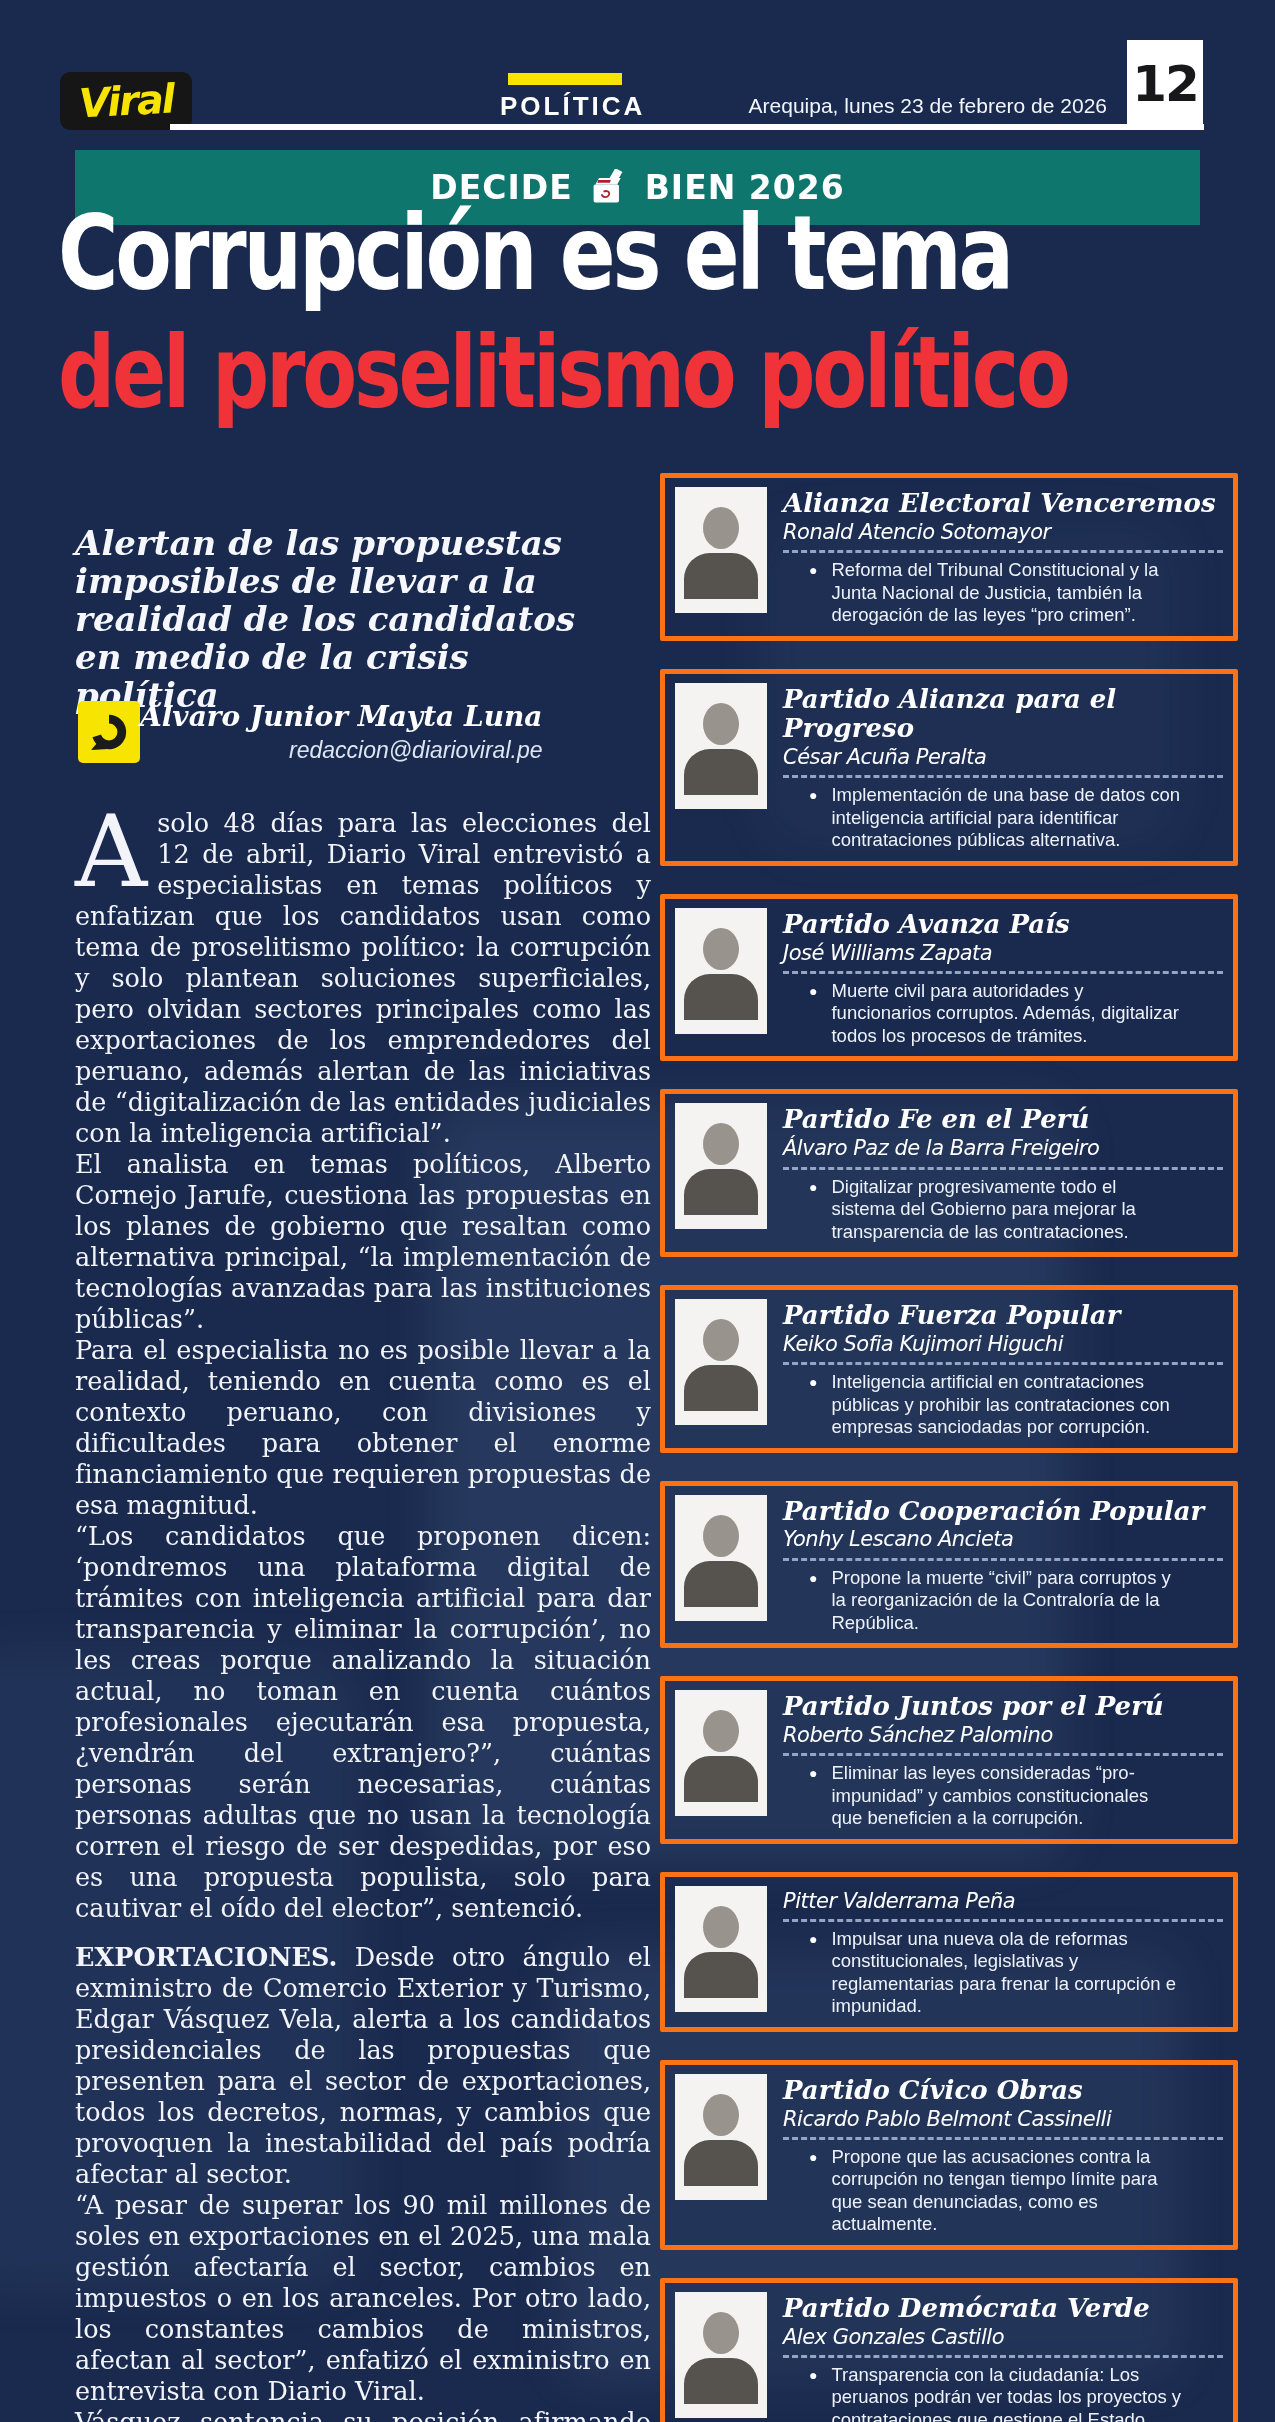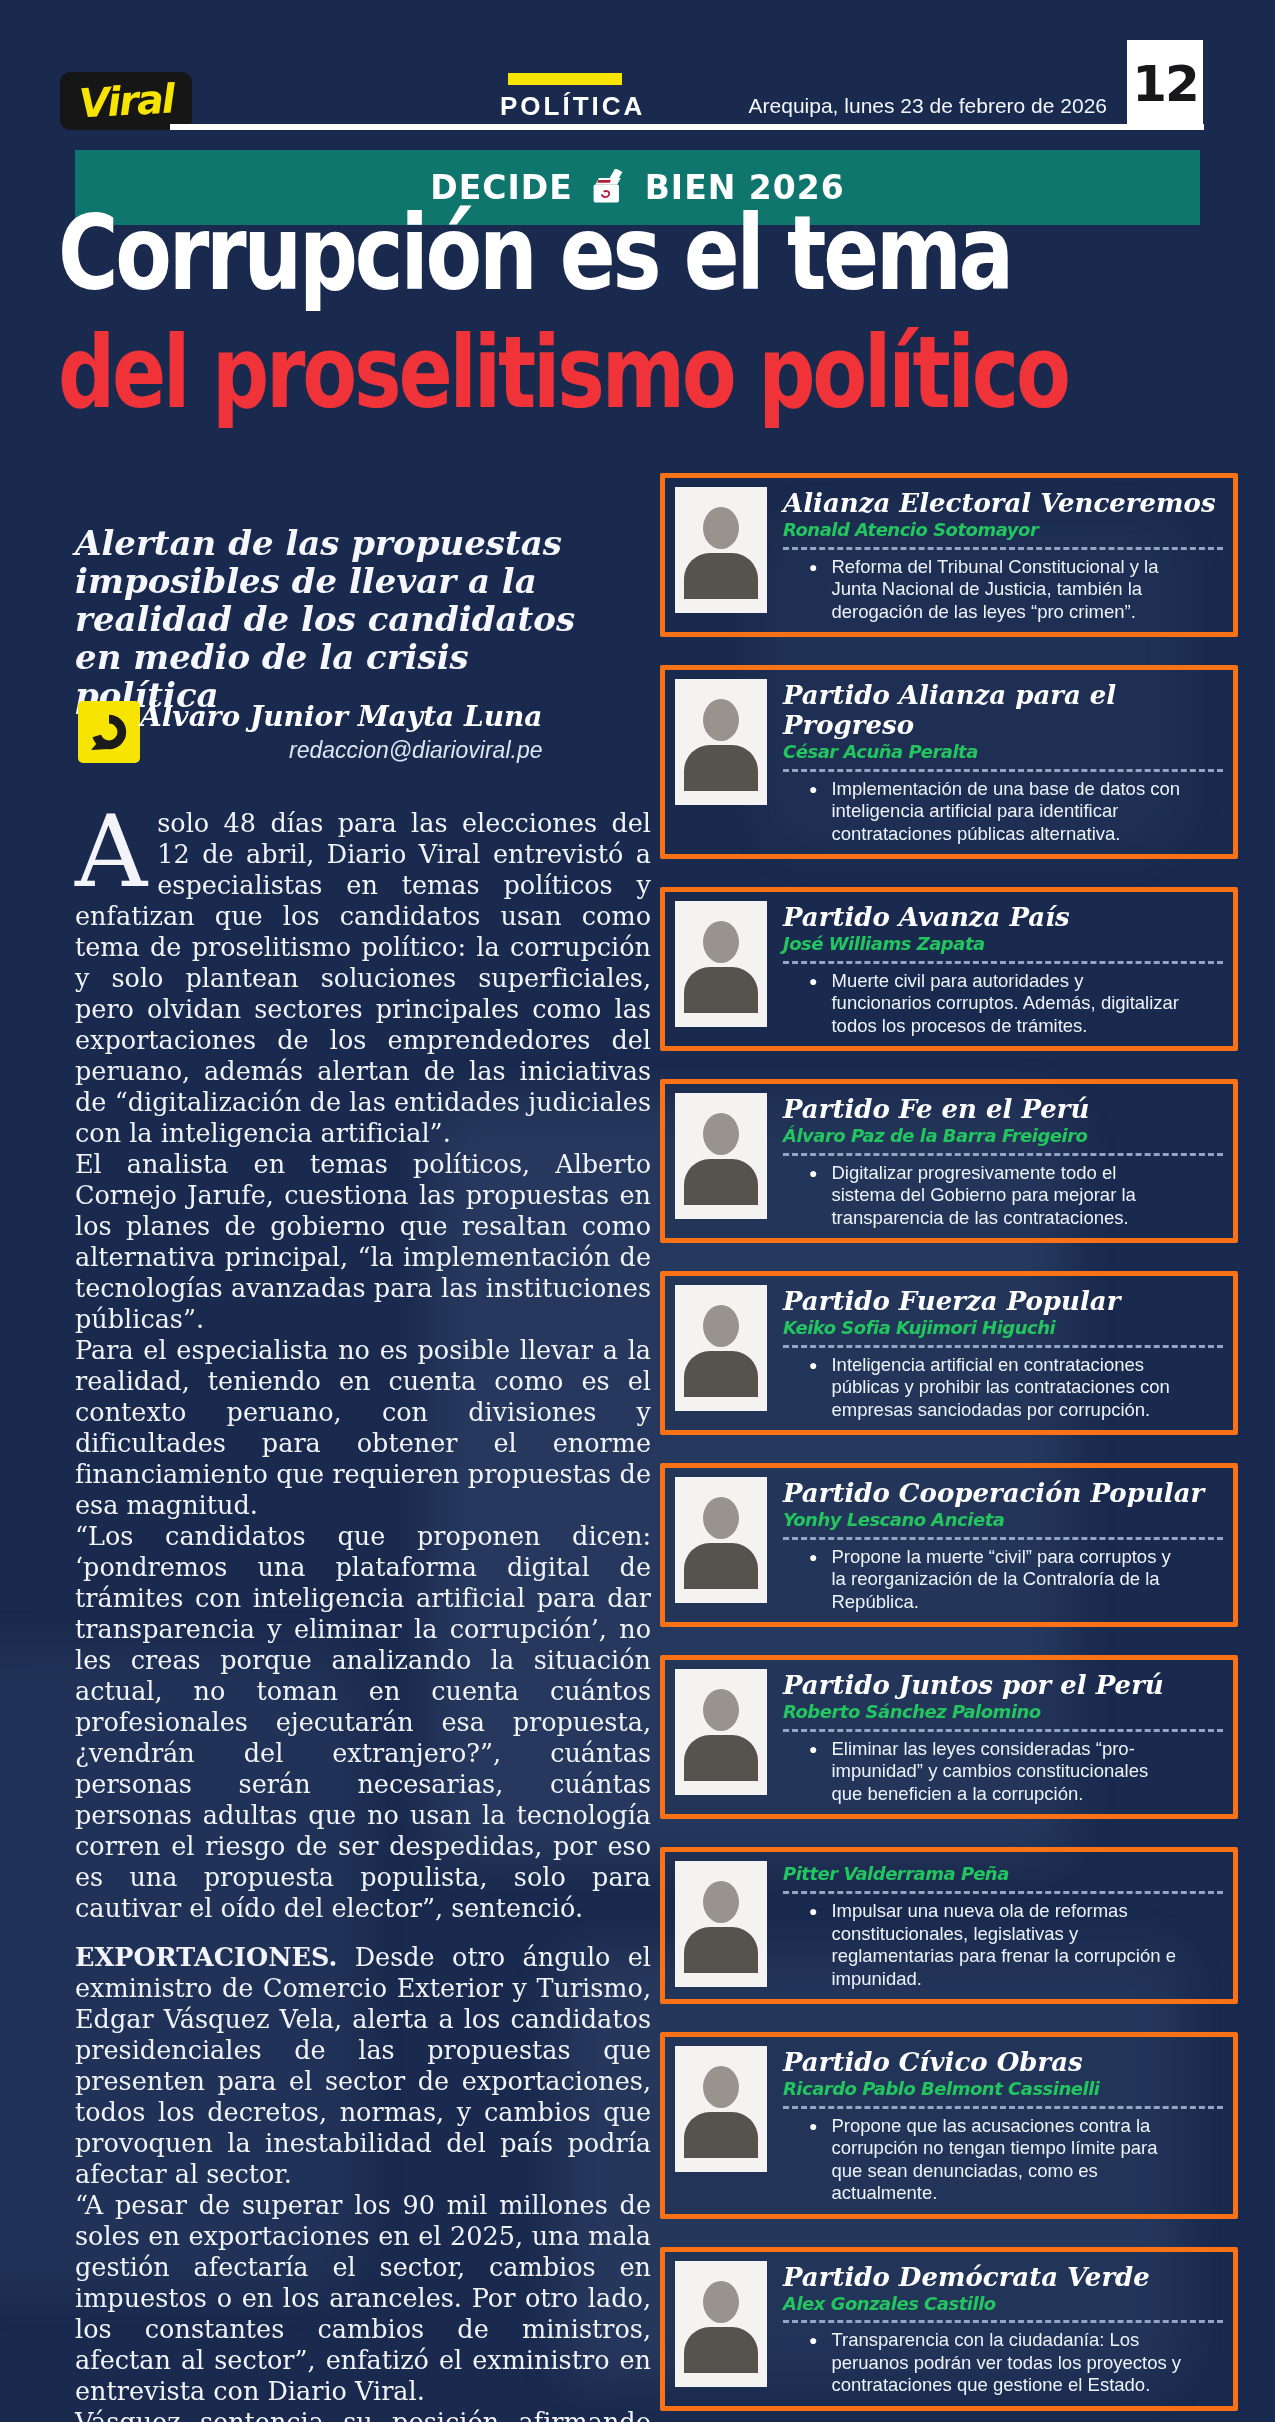"Ronald Atencio Sotomayor" .cand { color: #22c55e -> #ffffff; font-size: 18px -> 21px; font-weight: bold -> normal }
